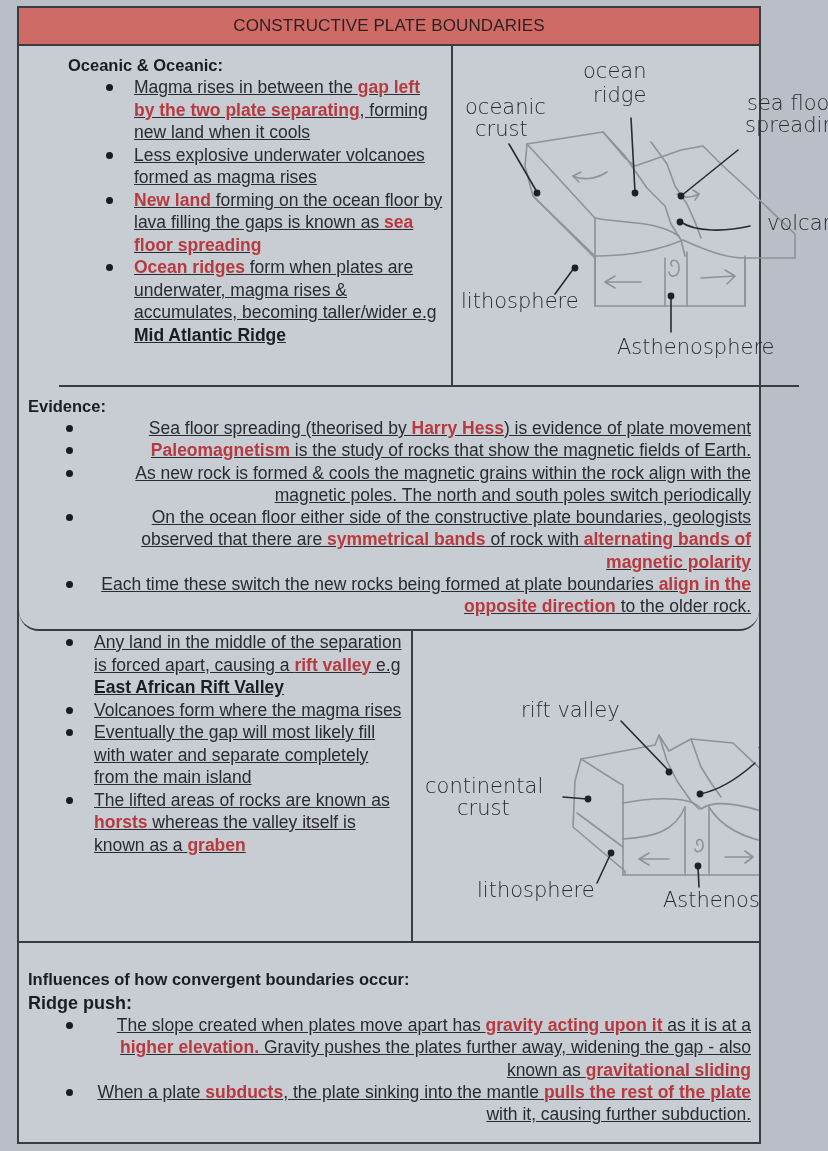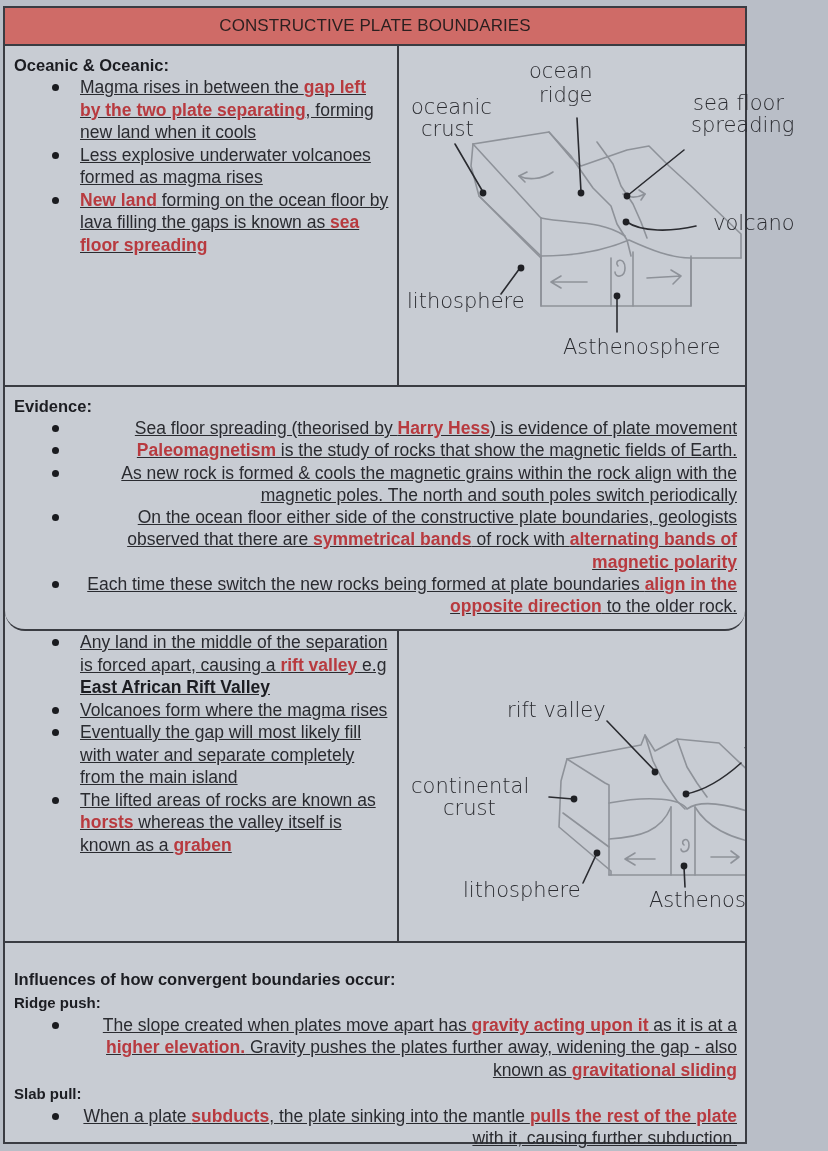"CONSTRUCTIVE PLATE BOUNDARIES" .sheet { left: 3px -> 17px }
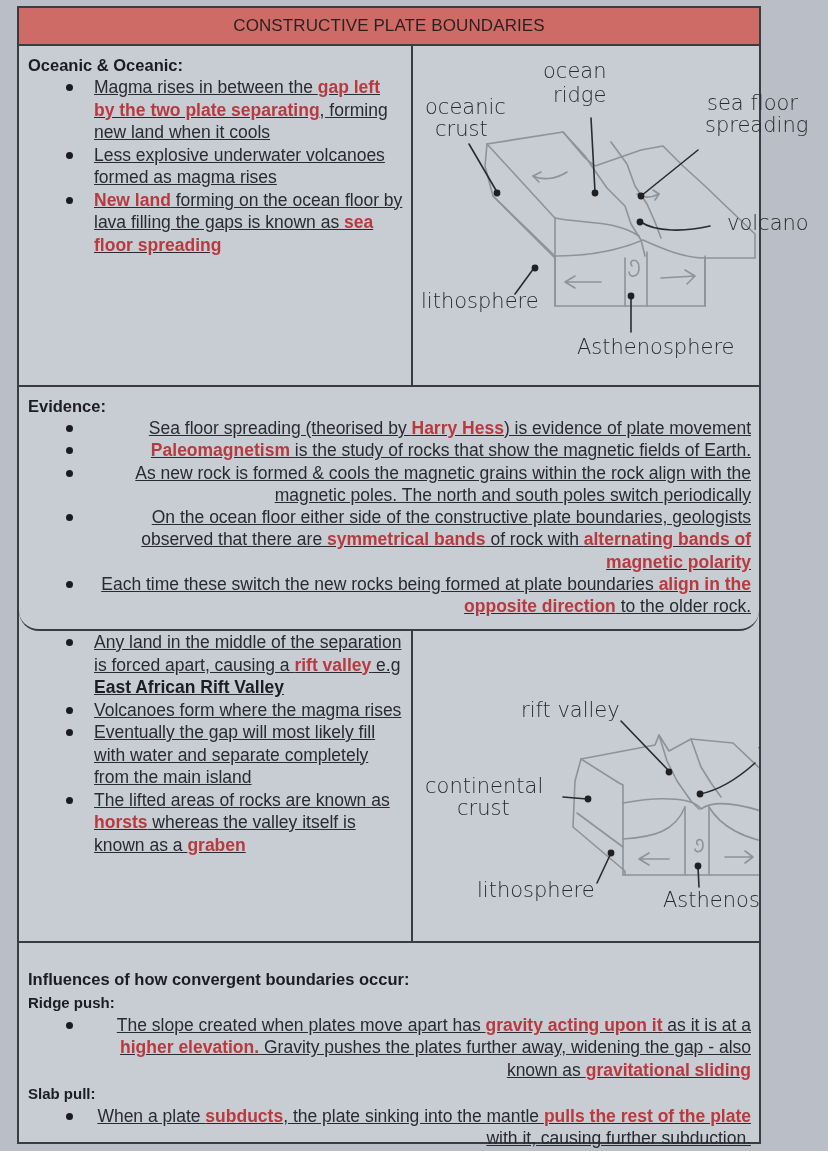"Oceanic & Oceanic:" div.row { margin-left: none -> 40px }
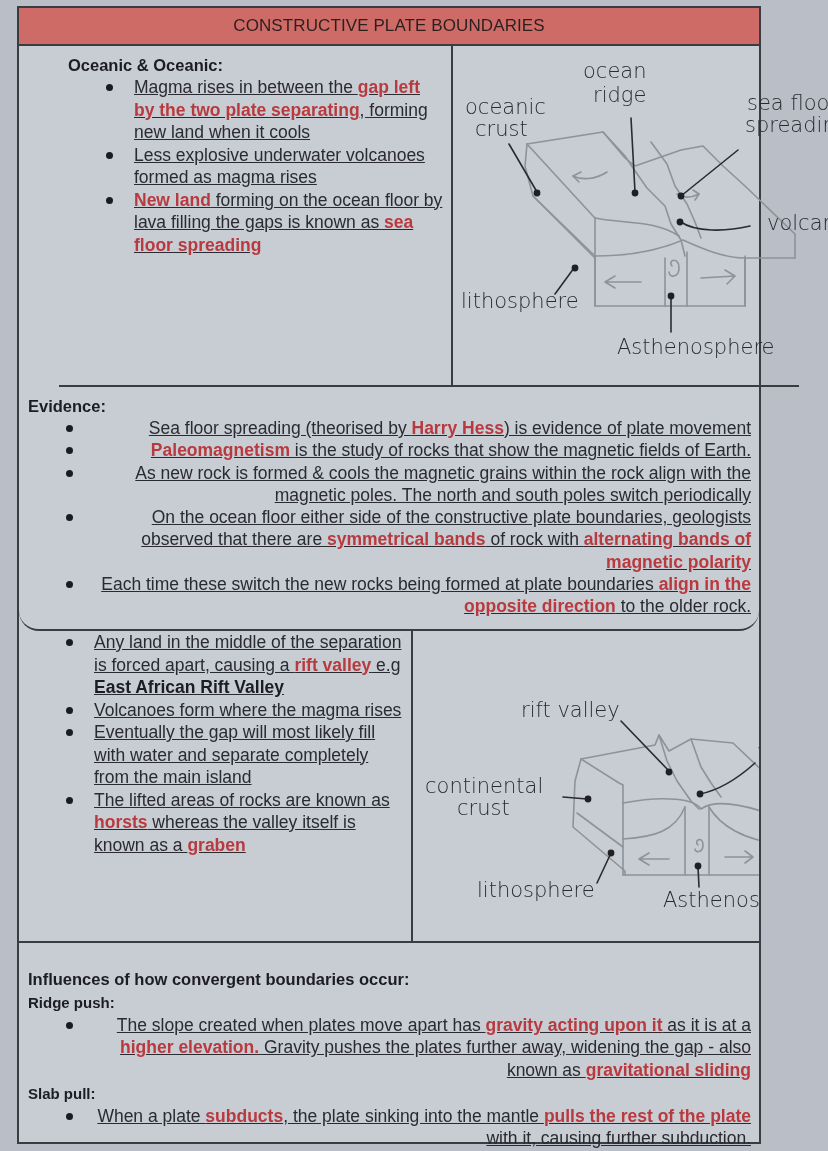"Ocean ridges form when plates" li { html: none -> <li><span>Ocean ridges</span><span> form when plates are underwater, magma rises &amp; accumulates, becoming taller/wider e.g </span><span>Mid Atlantic Ridge</span></li> }
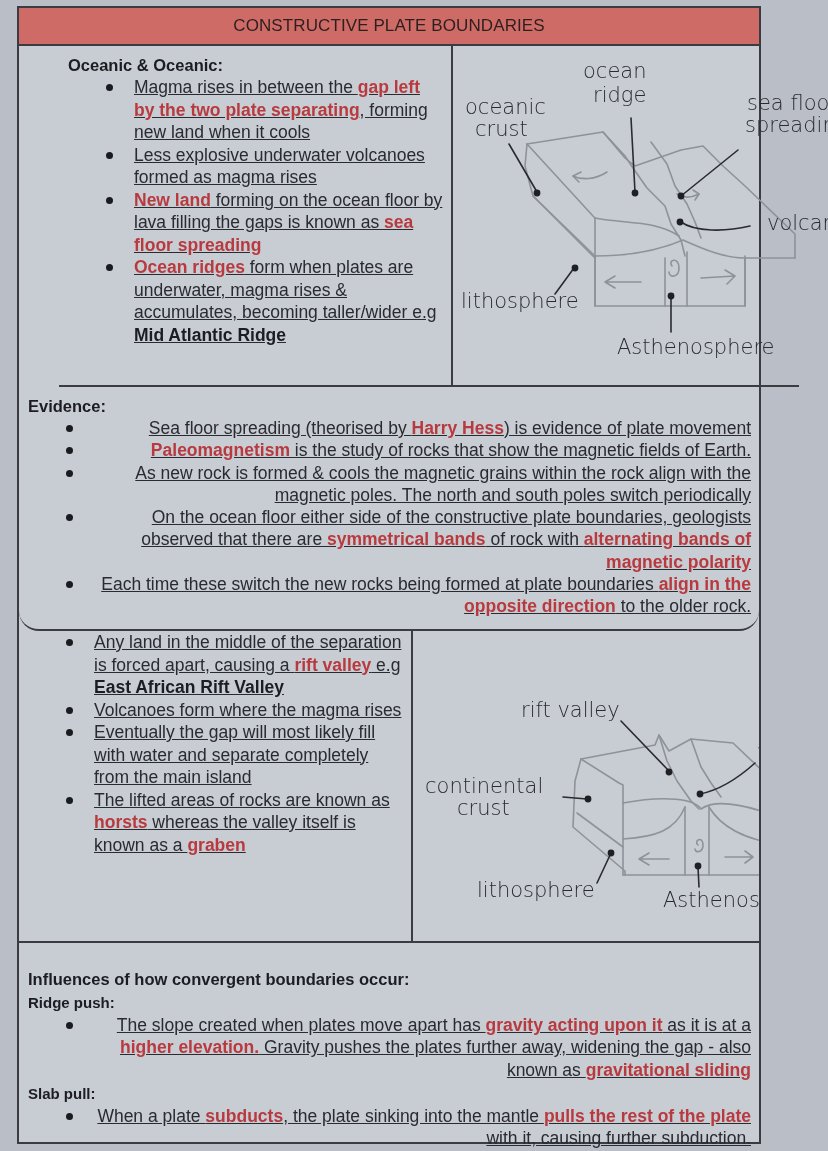"Ridge push:" .sub { font-size: 15px -> 18px }
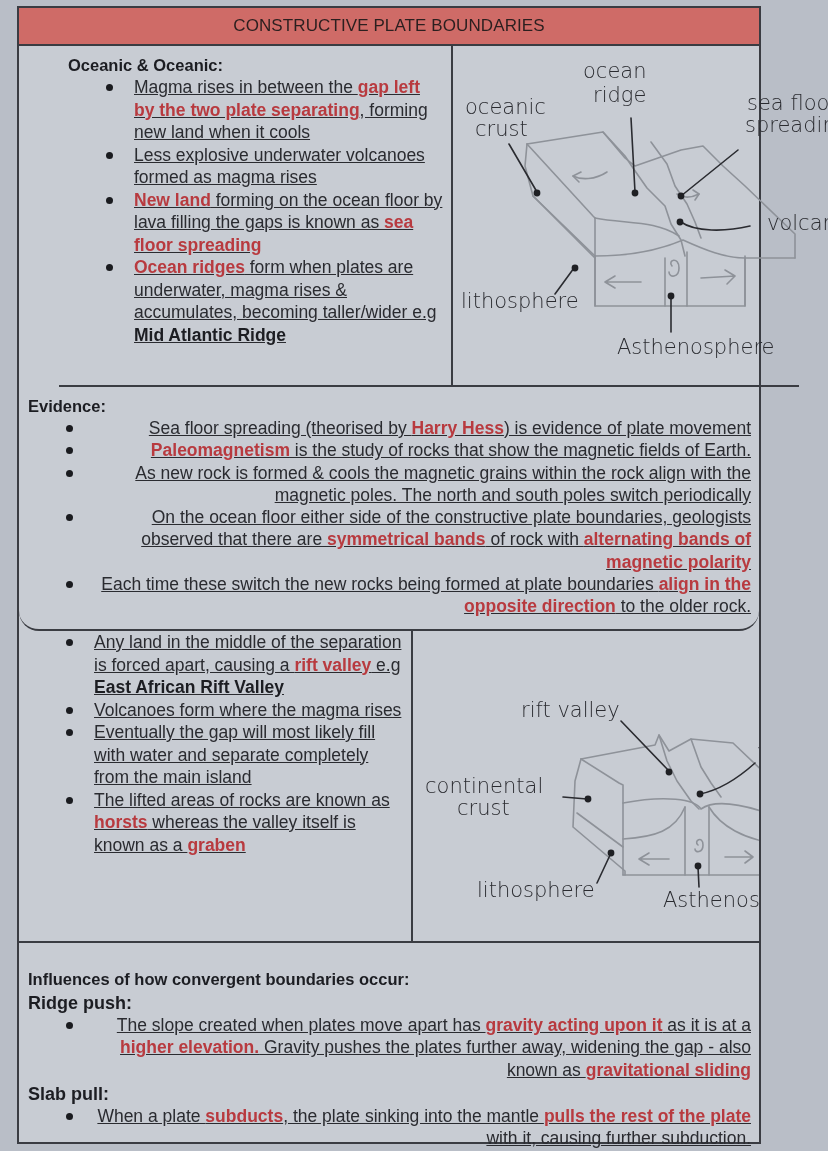"Slab pull:" div.sub { html: <div>Slab pull:</div> -> none }
